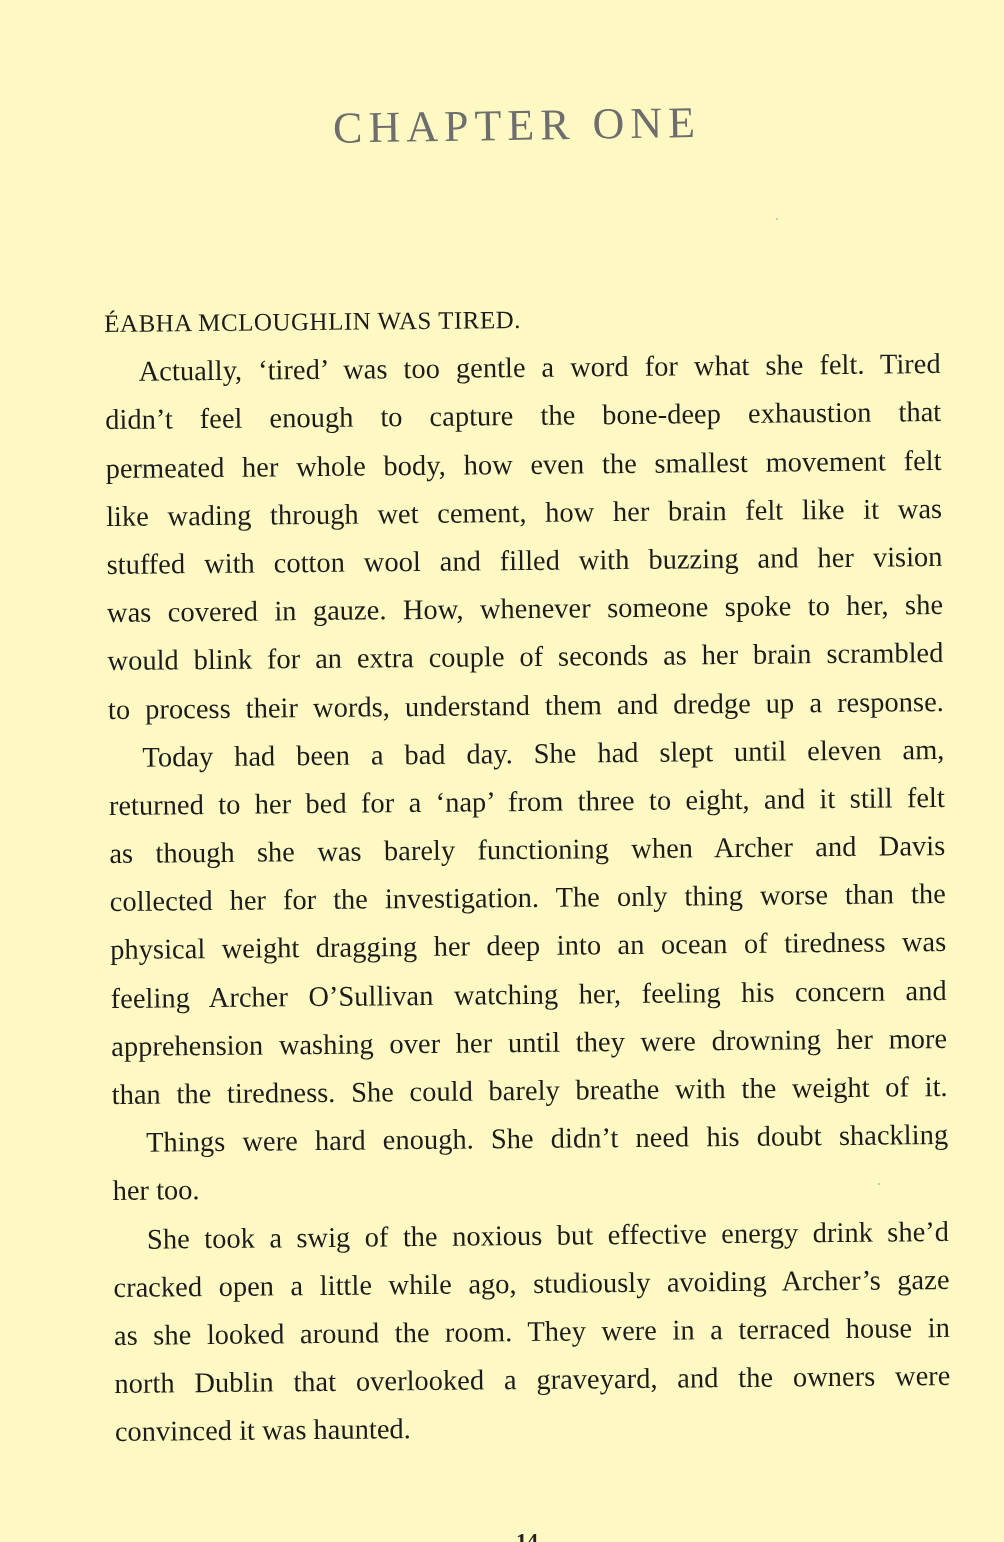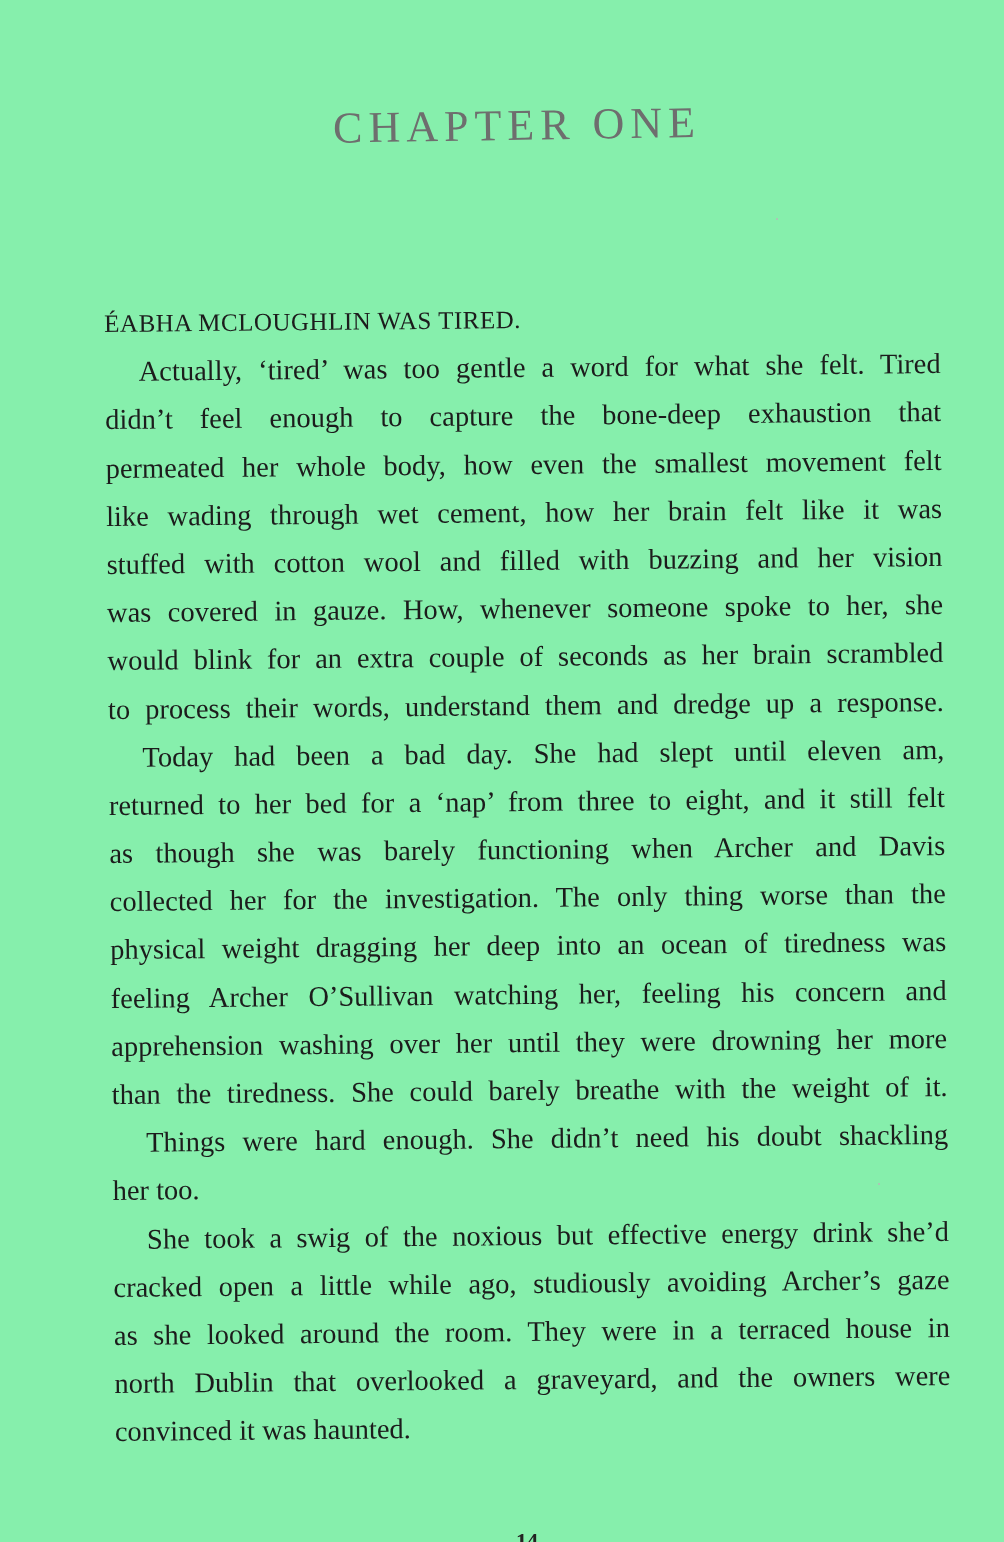"CHAPTER ONE" .page { background: #86efac -> #fef9c3 }
